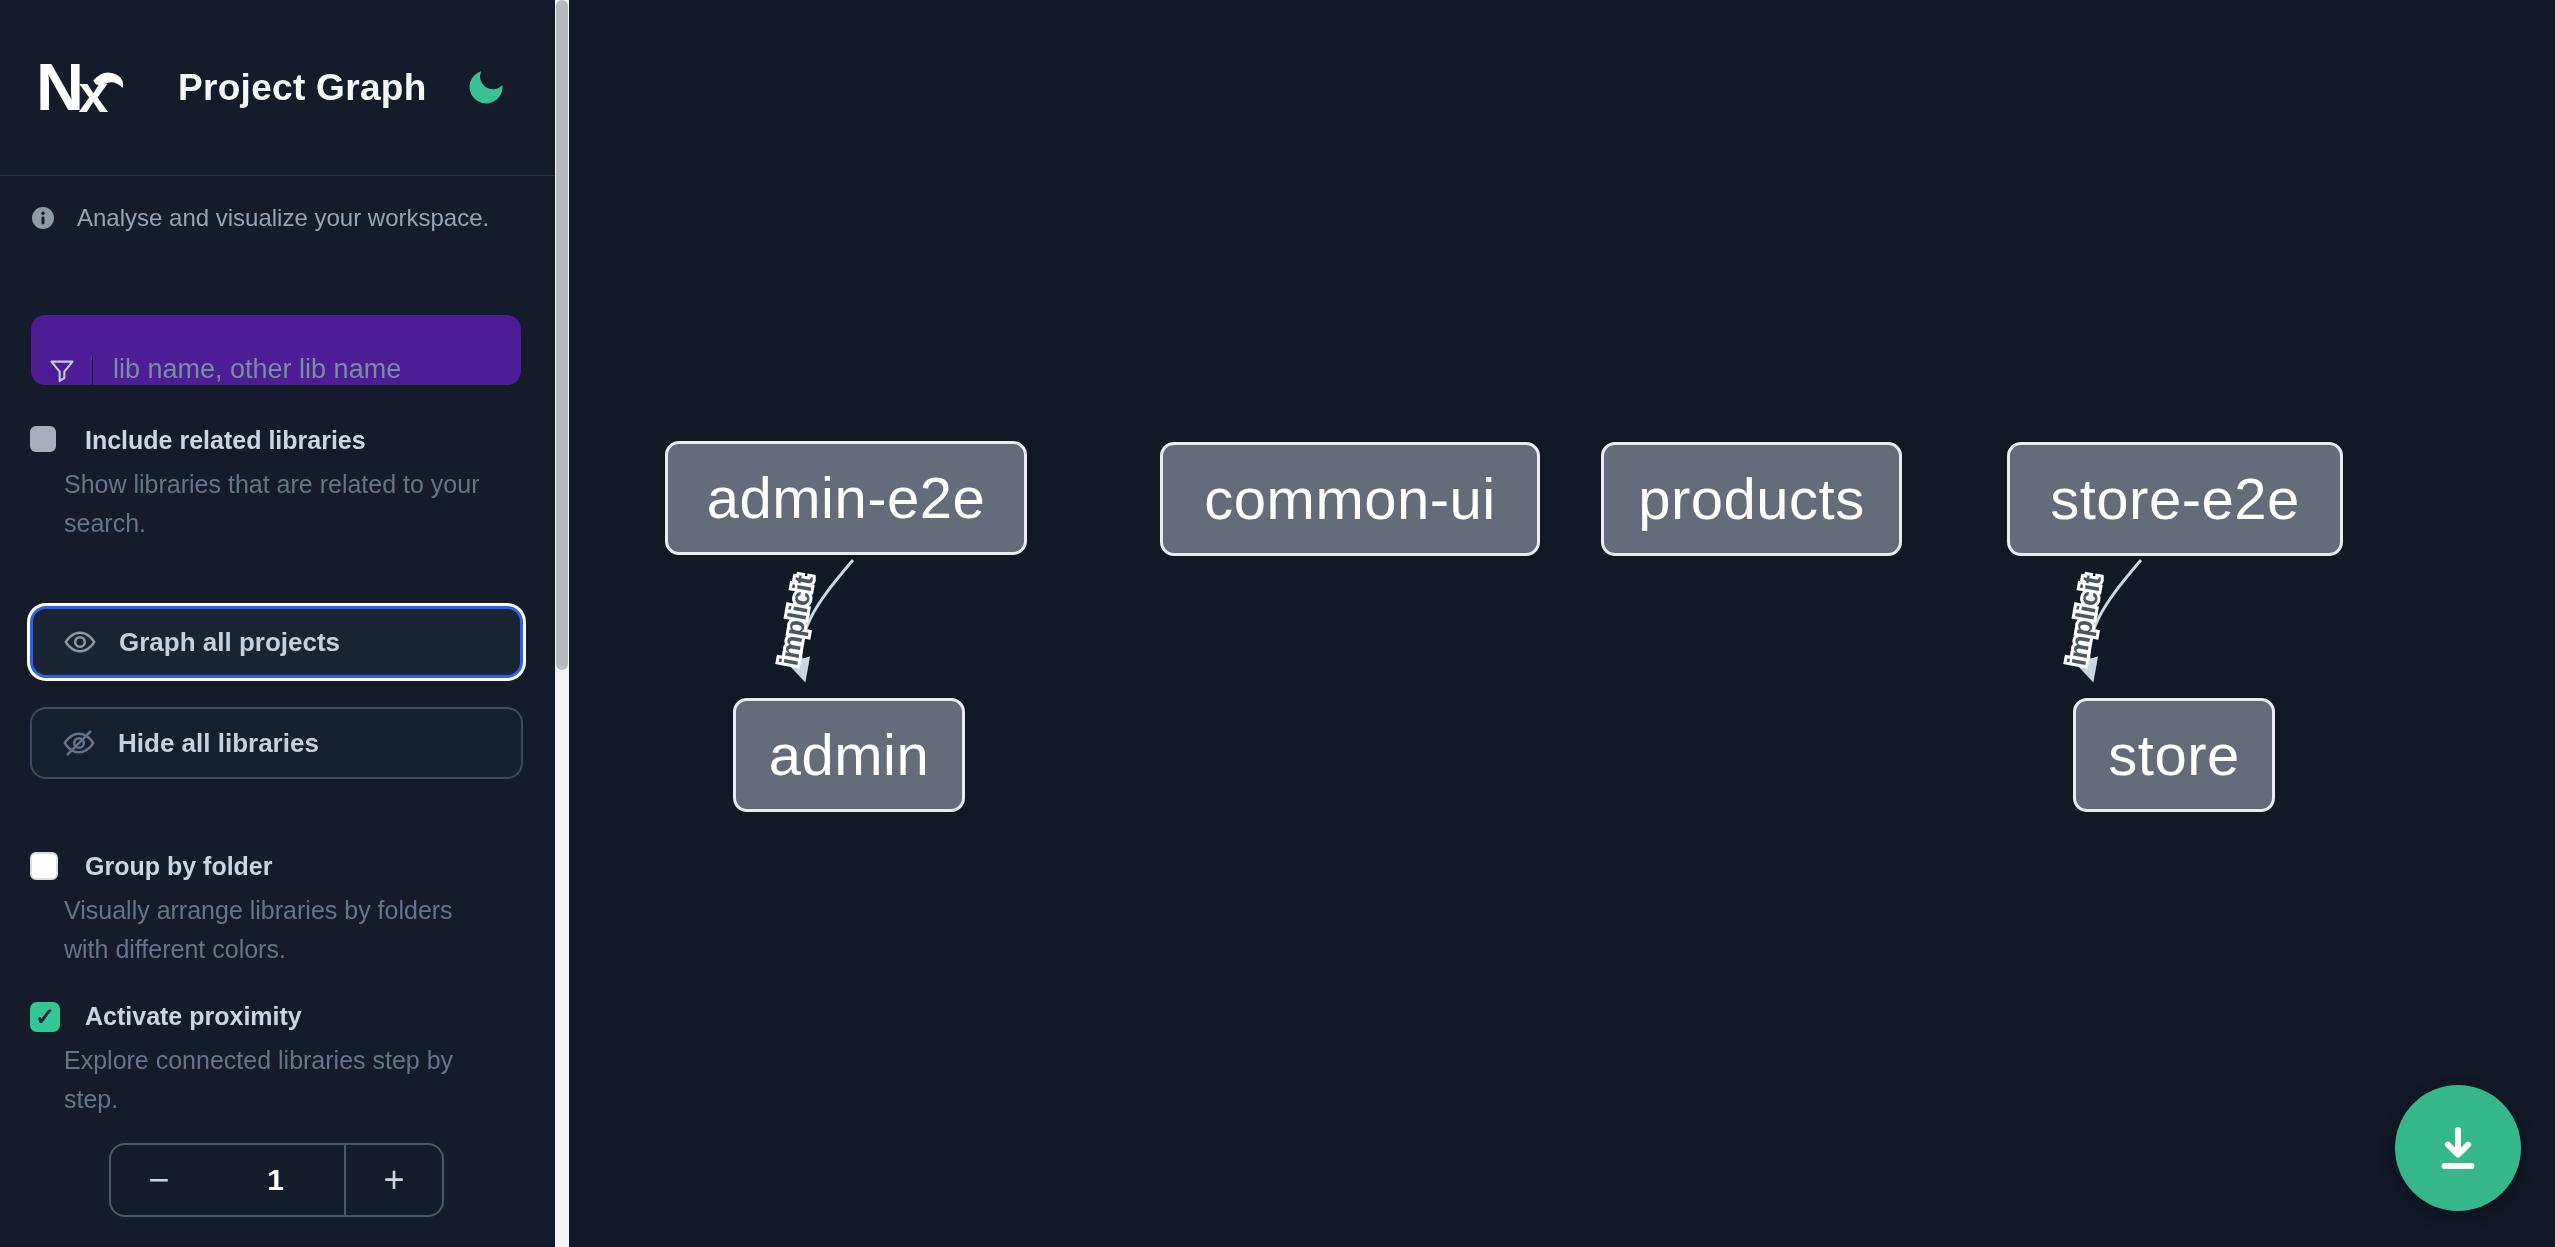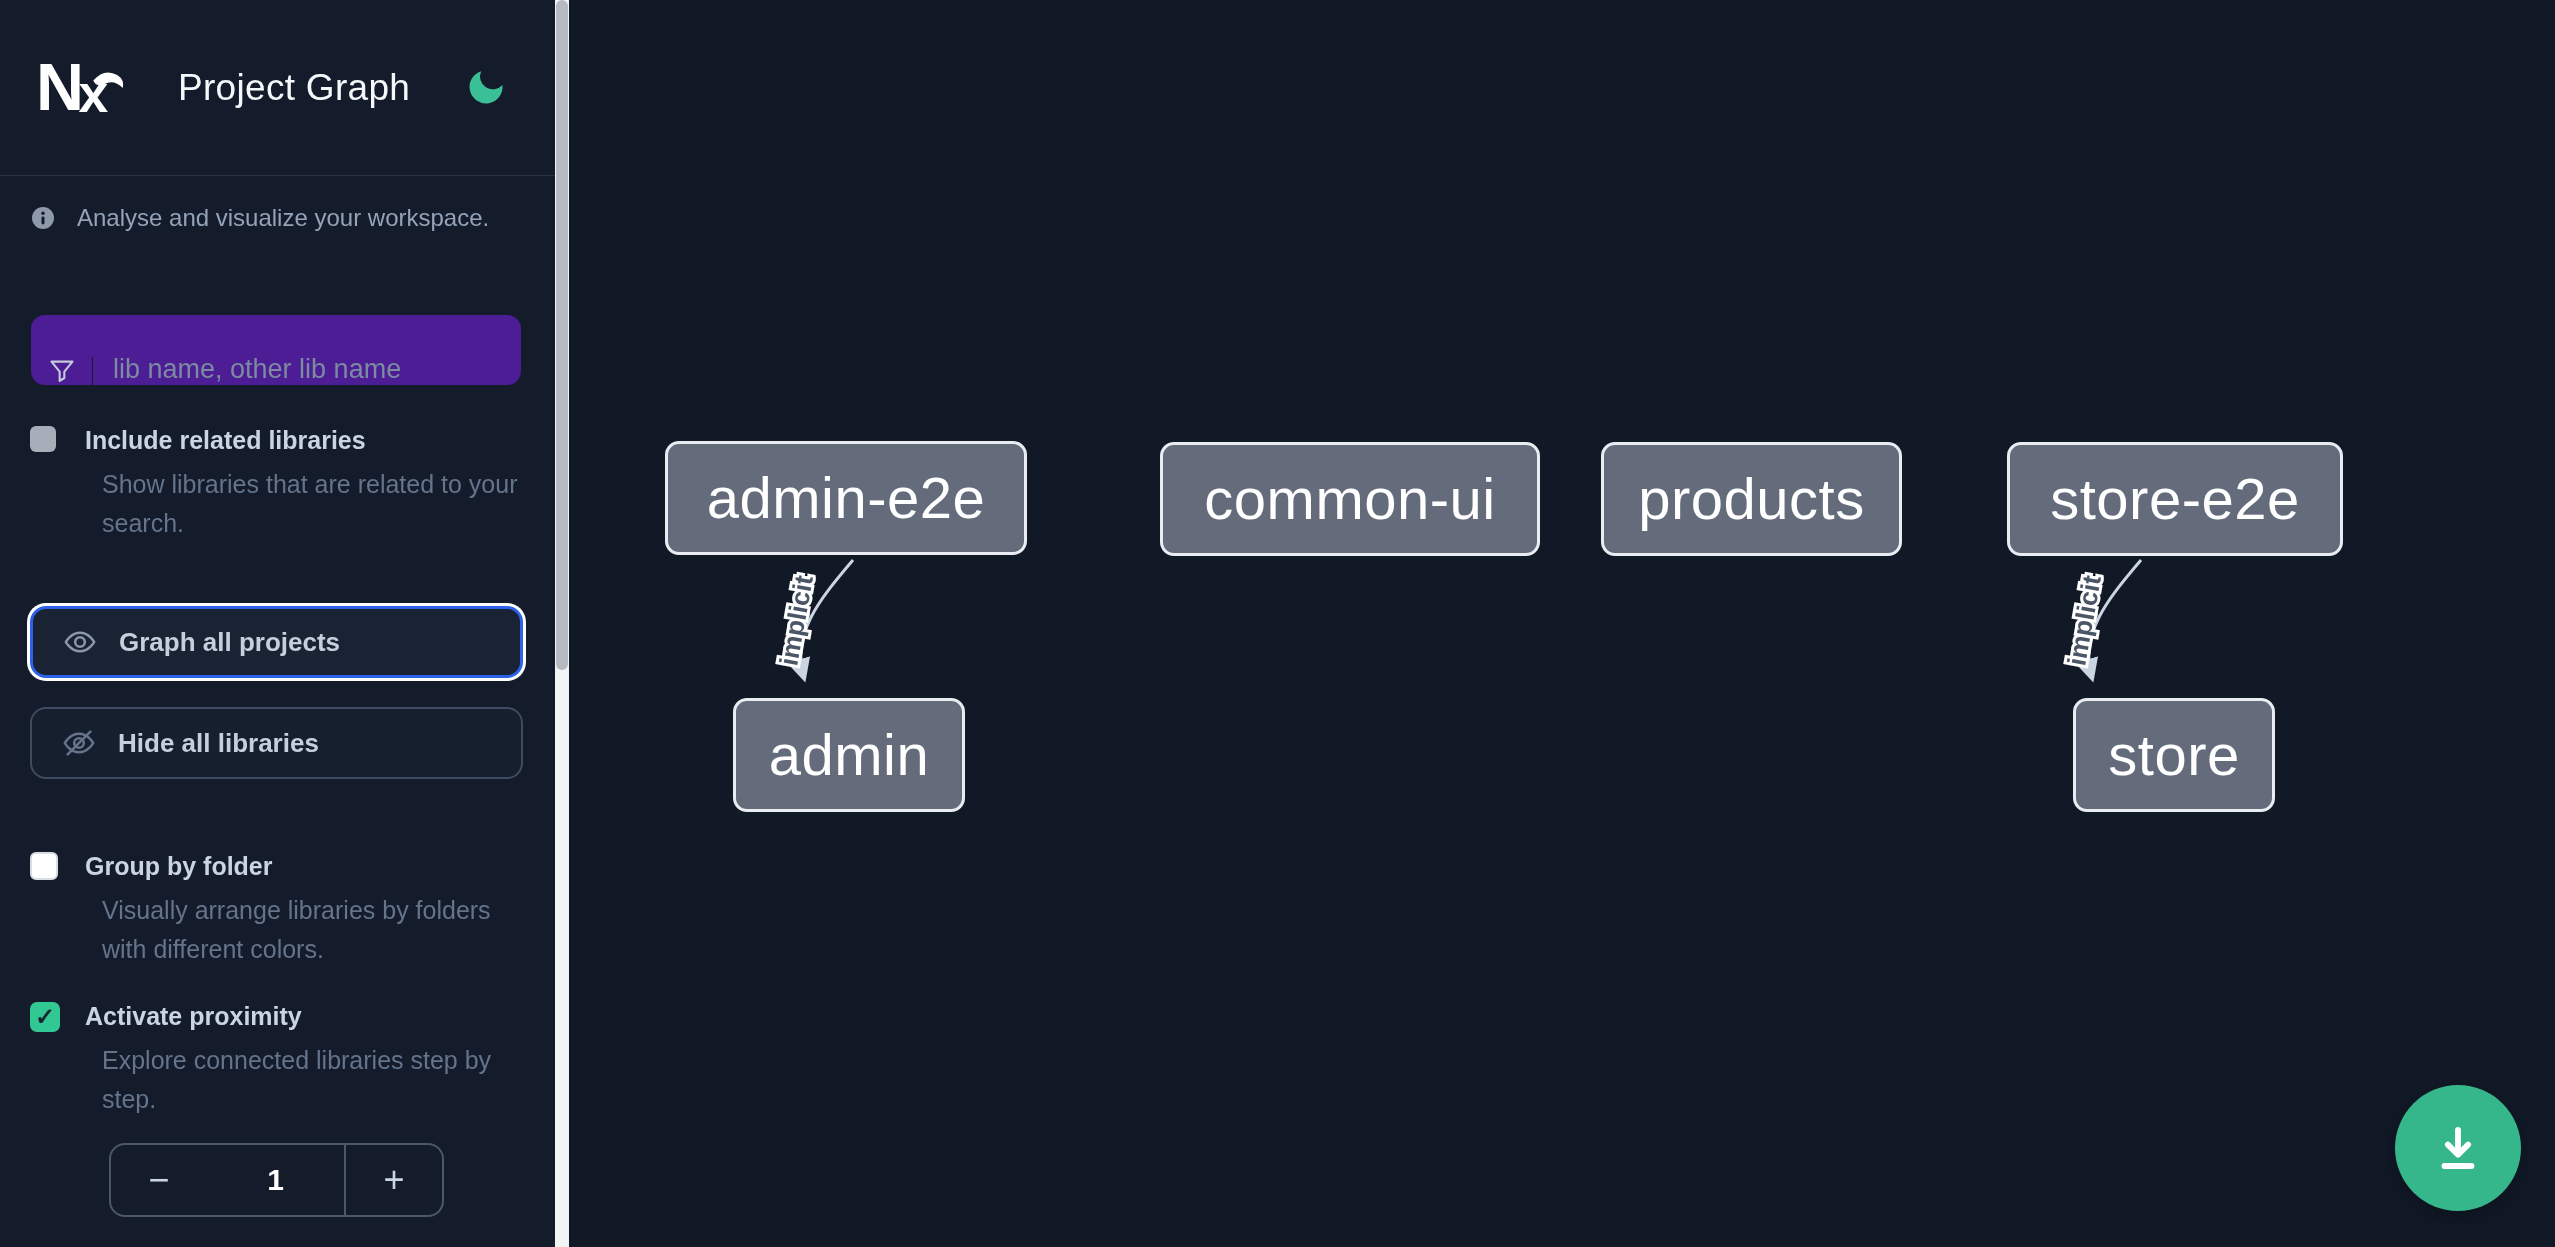"Project Graph" .app-title { font-weight: 400 -> 700 }
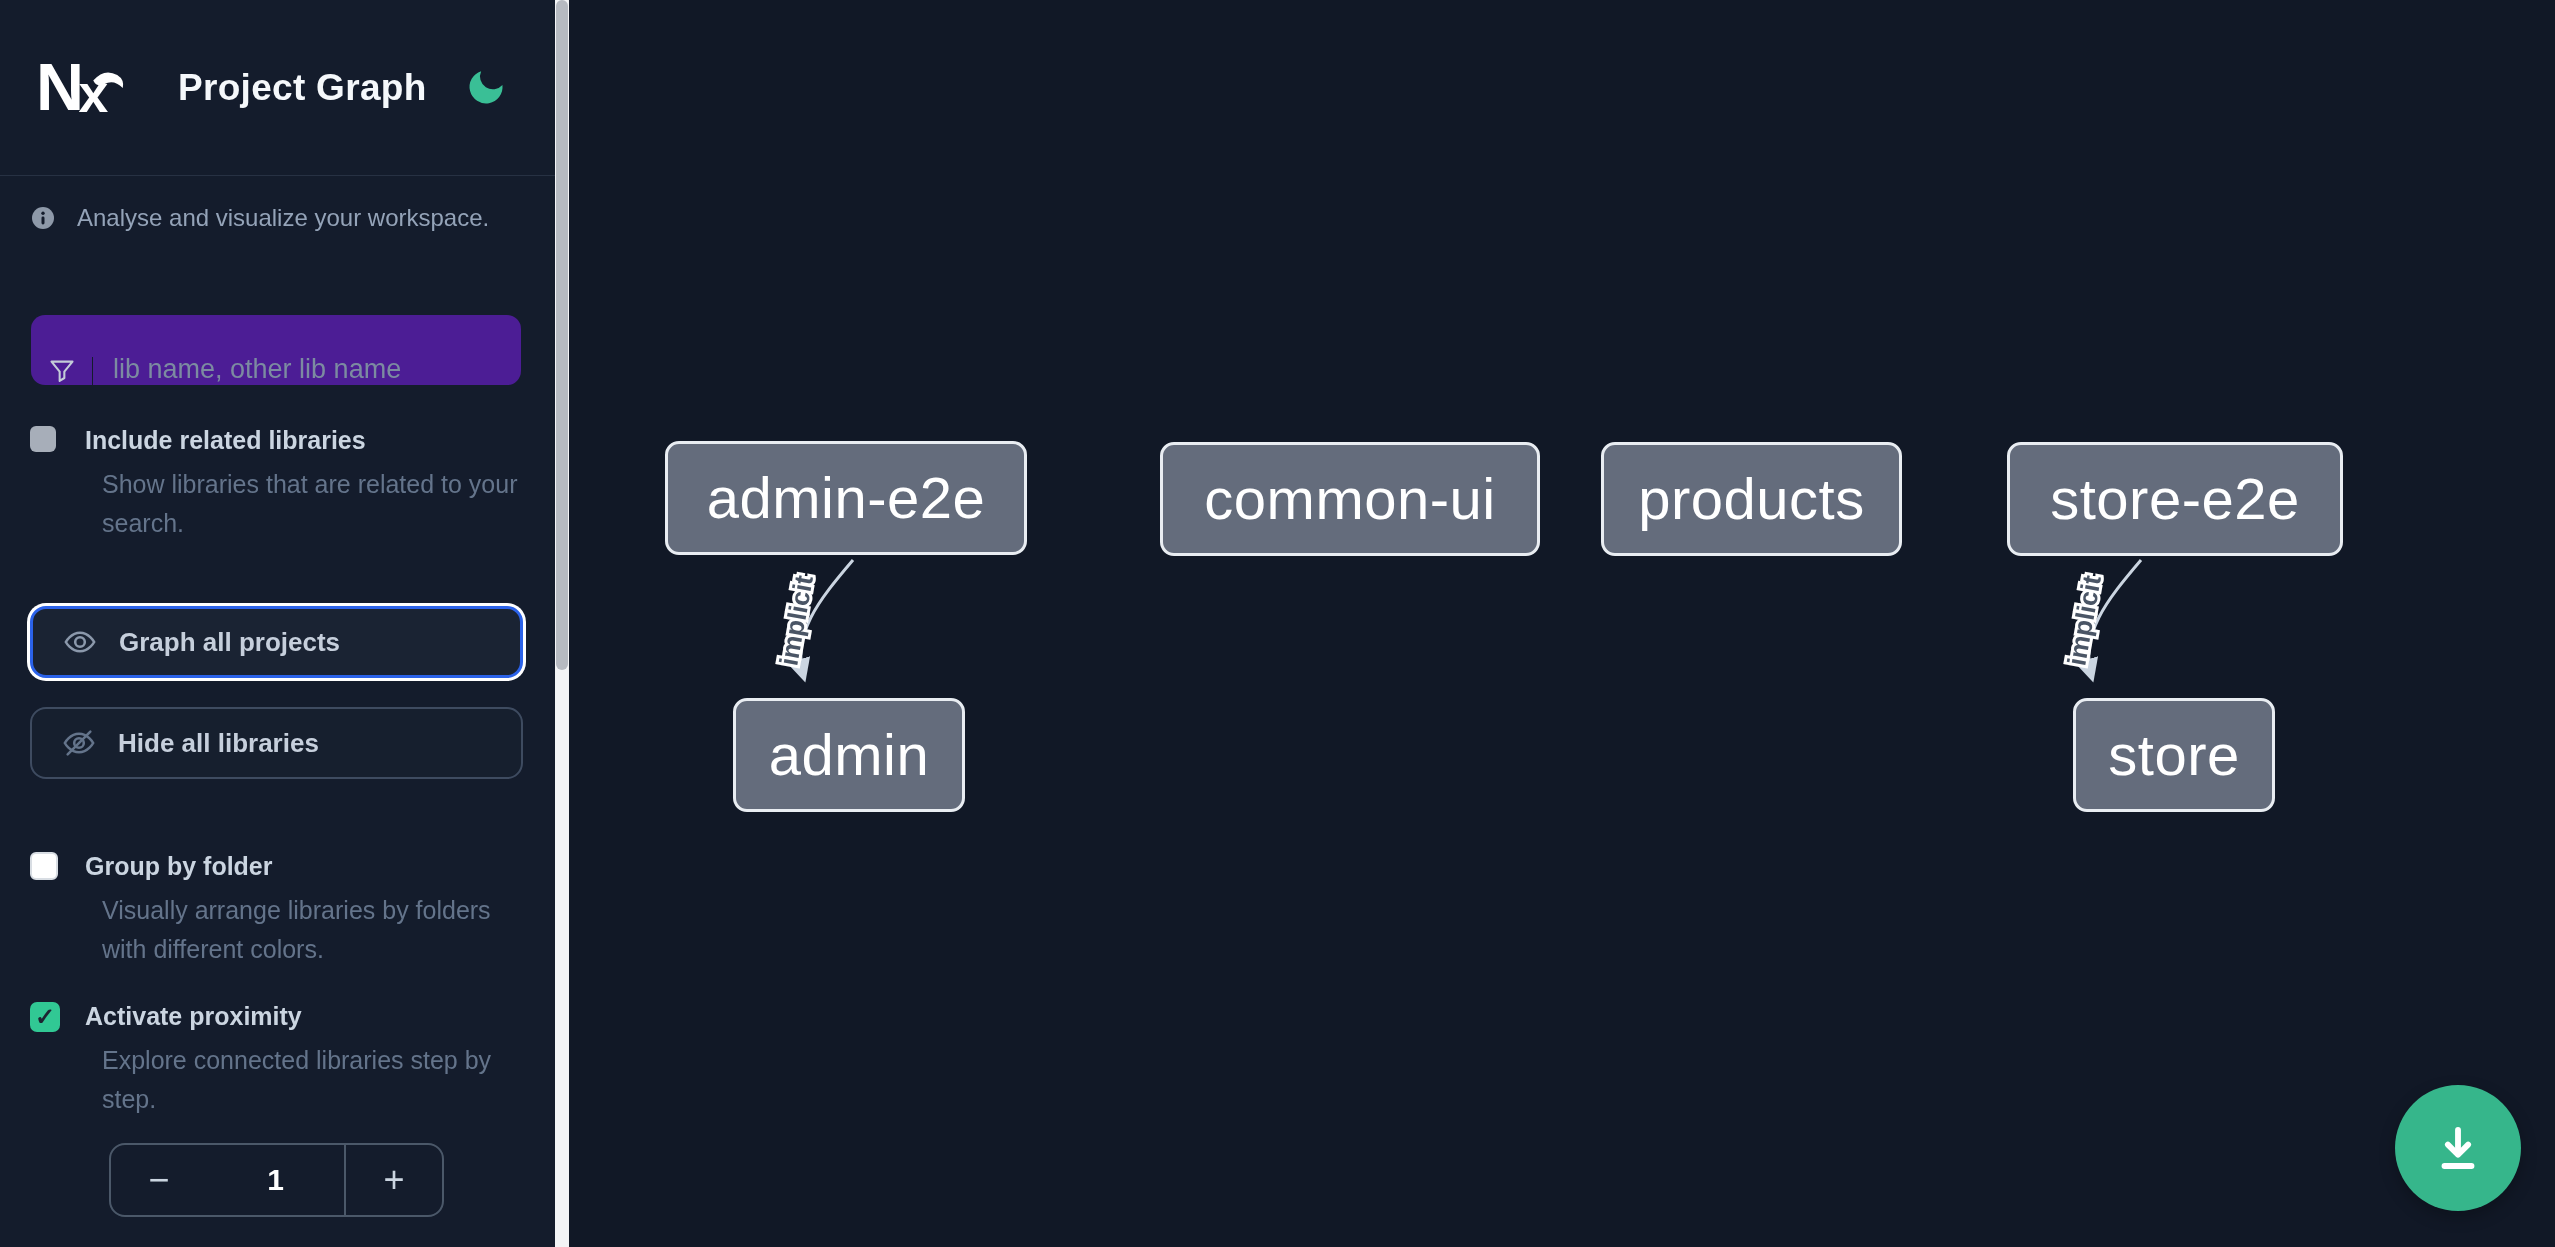"Show libraries that are related" .opt-desc { margin-left: 72px -> 34px }
